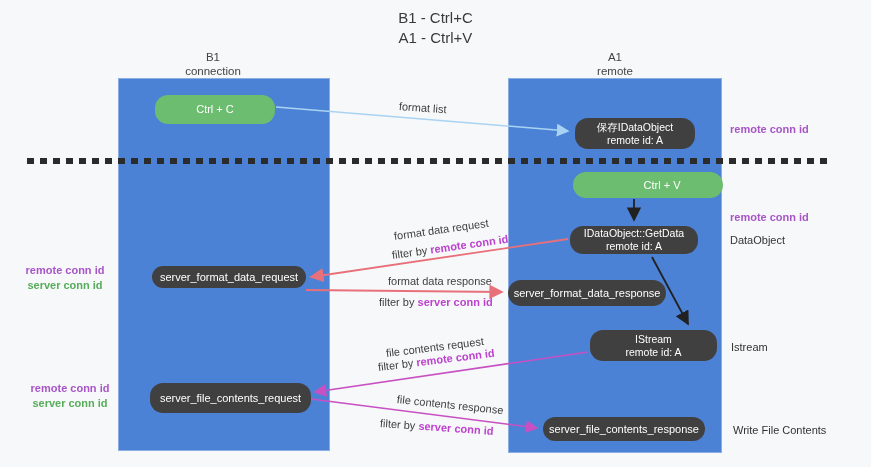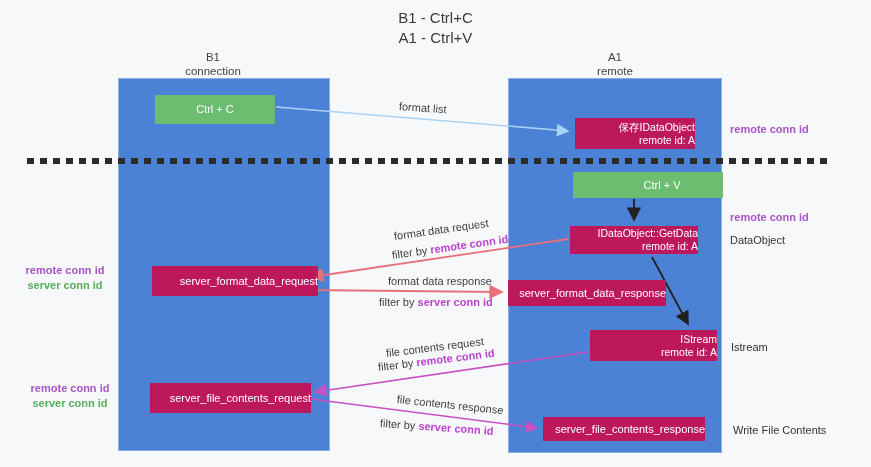"Ctrl + C" .box { border-radius: none -> 13px }
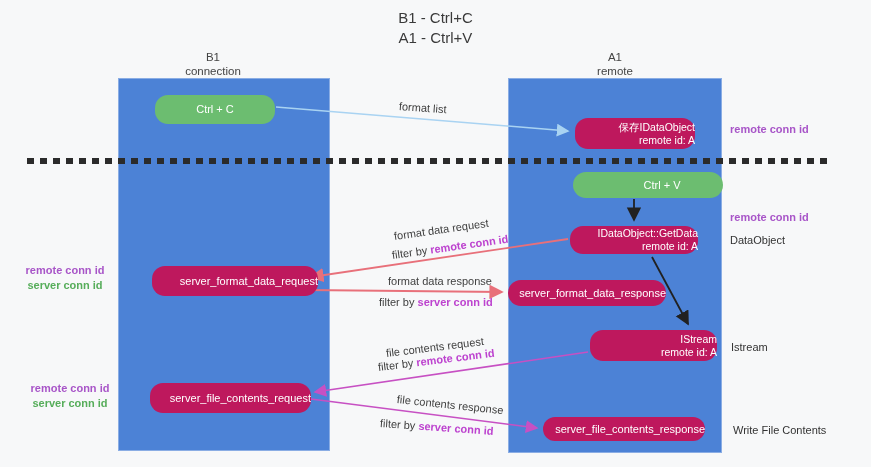"保存IDataObject" .box.orange { align-items: flex-end -> none; background: #be185d -> #404040 }
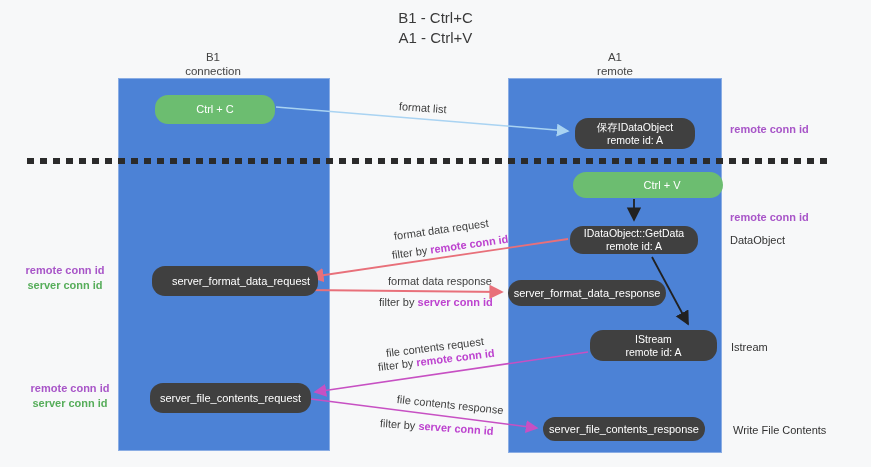"server_format_data_request" div.abs { height: 30px -> 22px; padding-left: 12px -> none }
